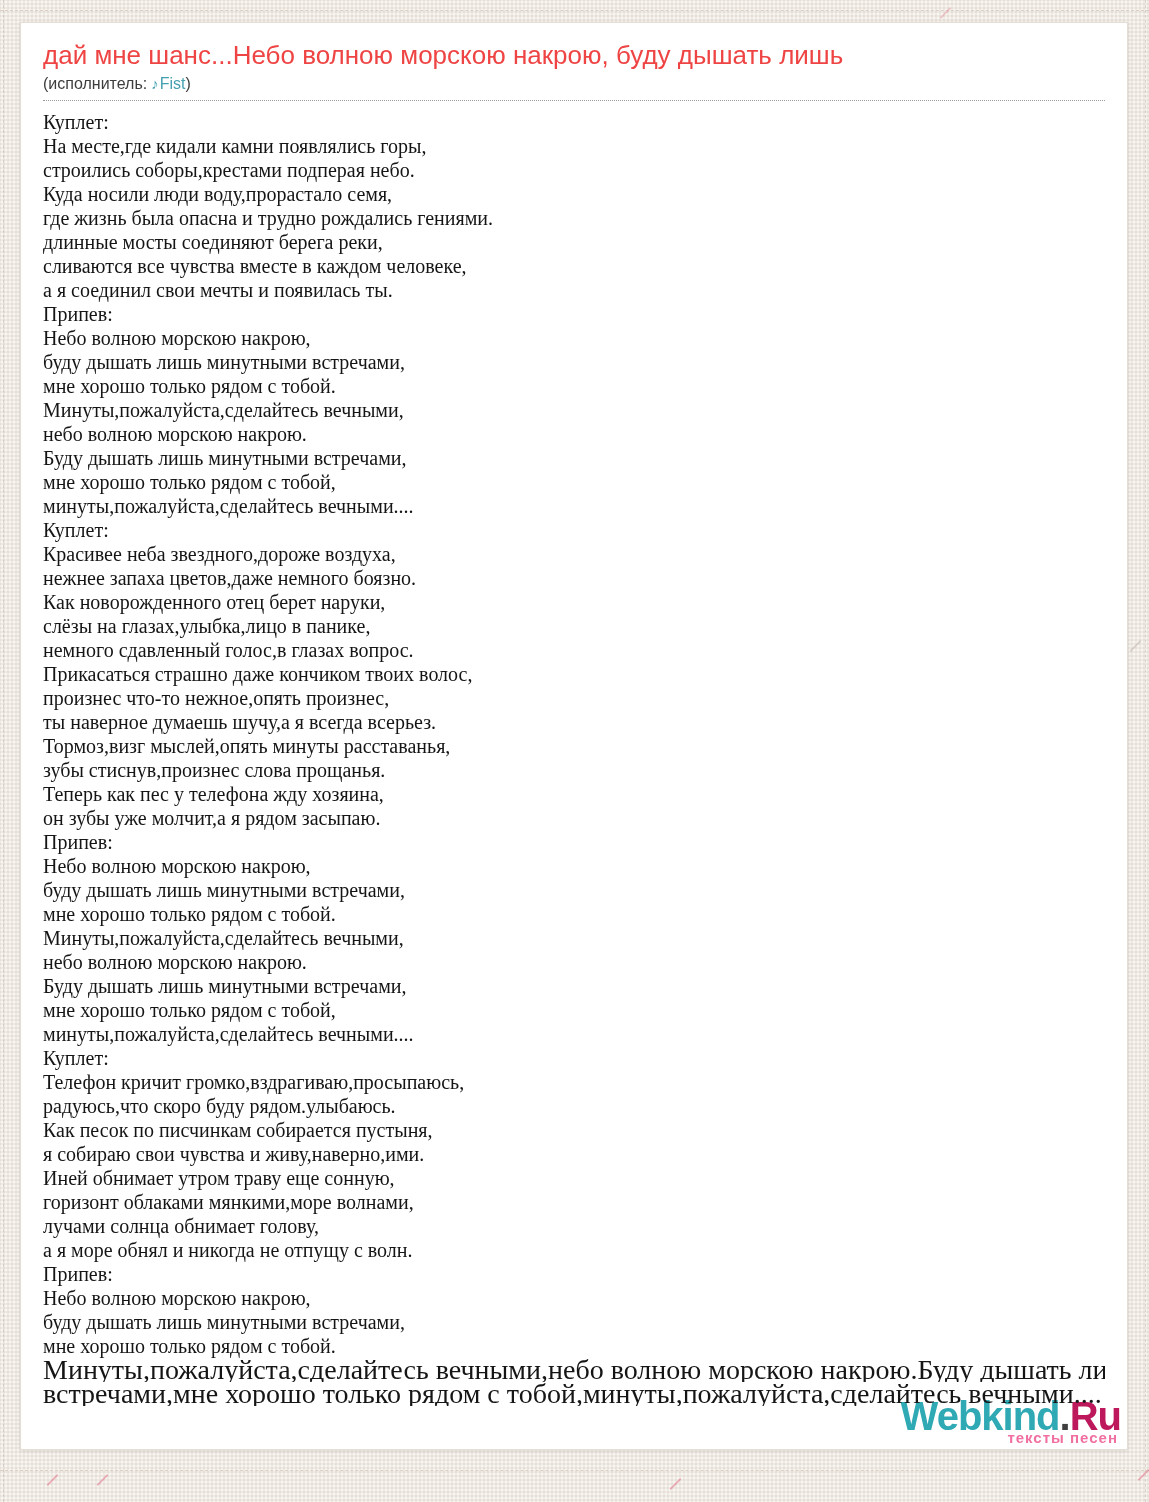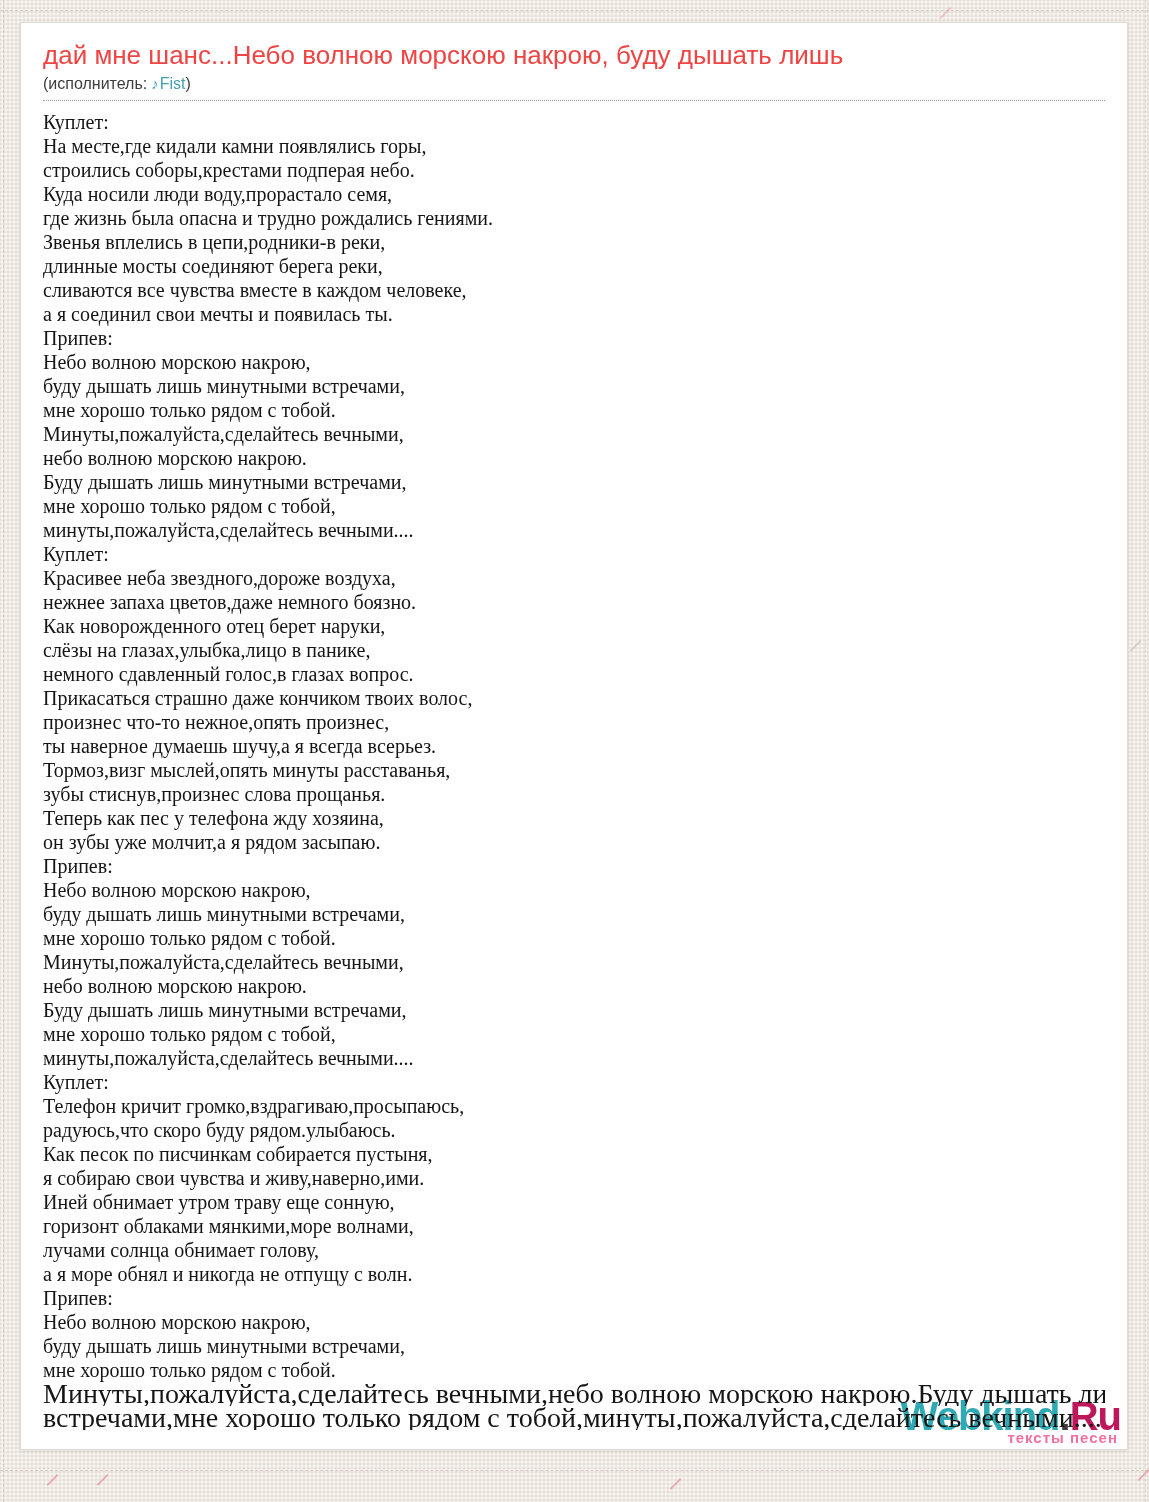"Звенья вплелись в цепи,родники-в реки," div.lyric-line { html: <div>Звенья вплелись в цепи,родники-в реки,</div> -> none }
